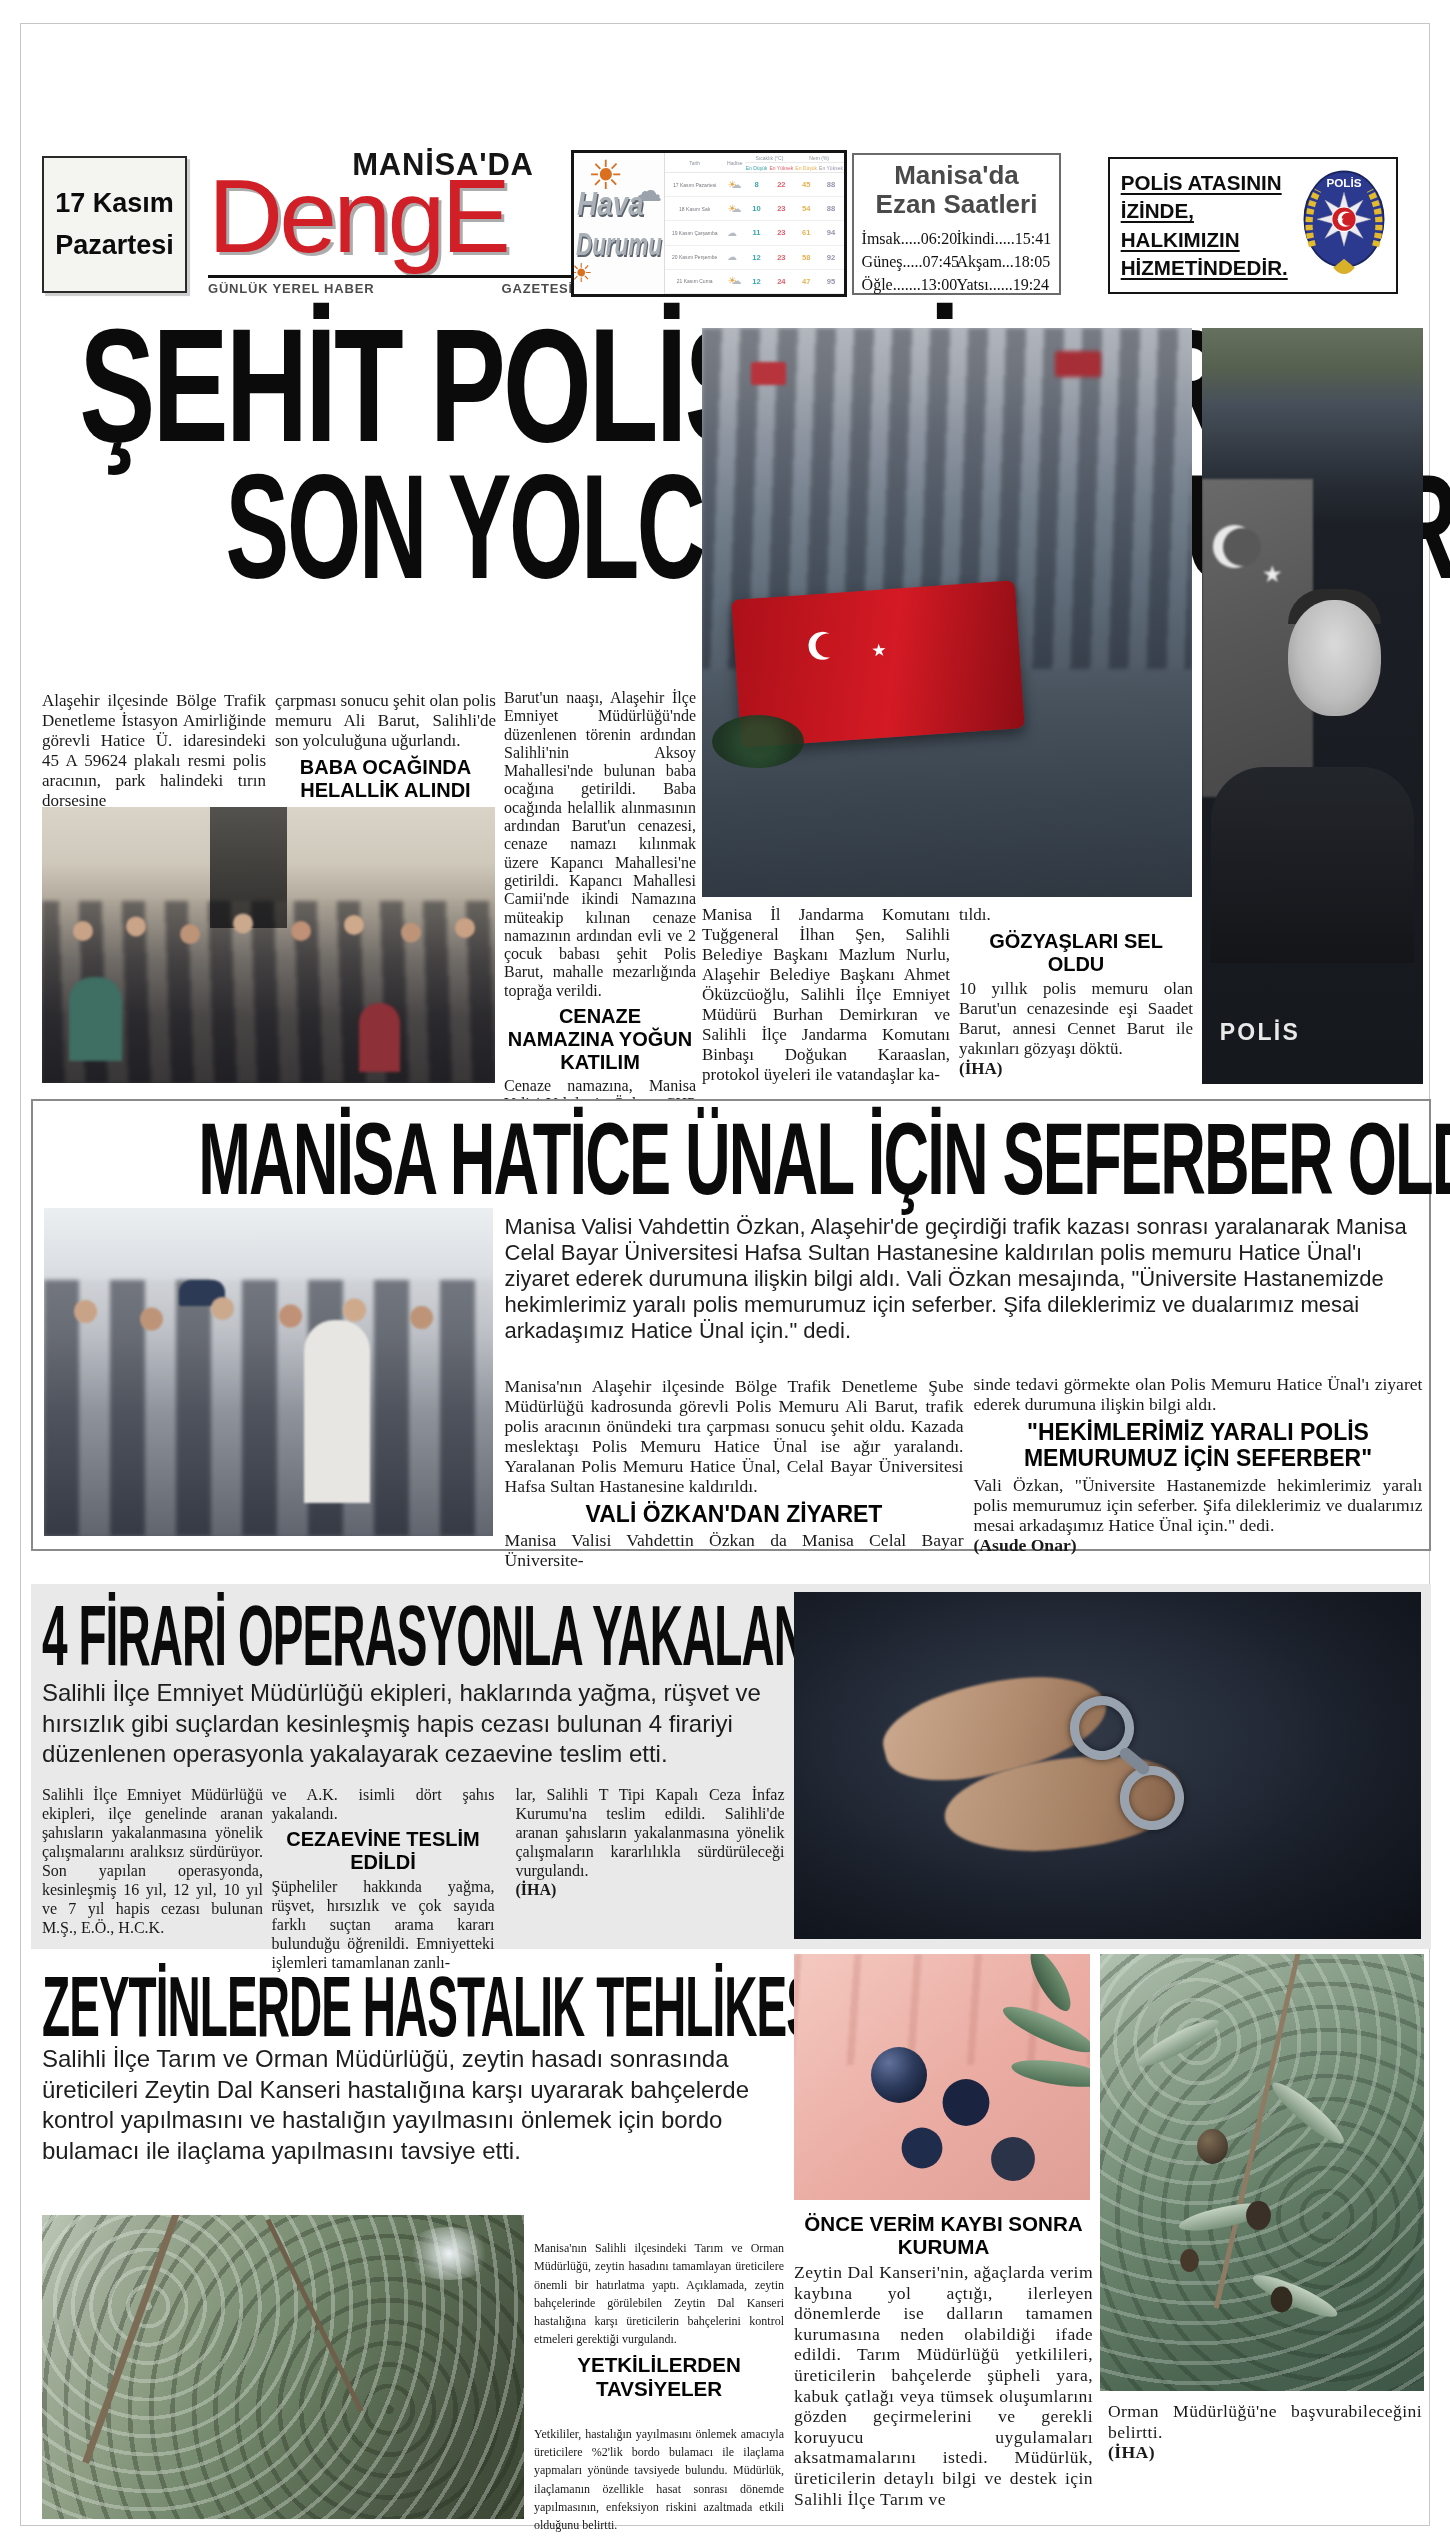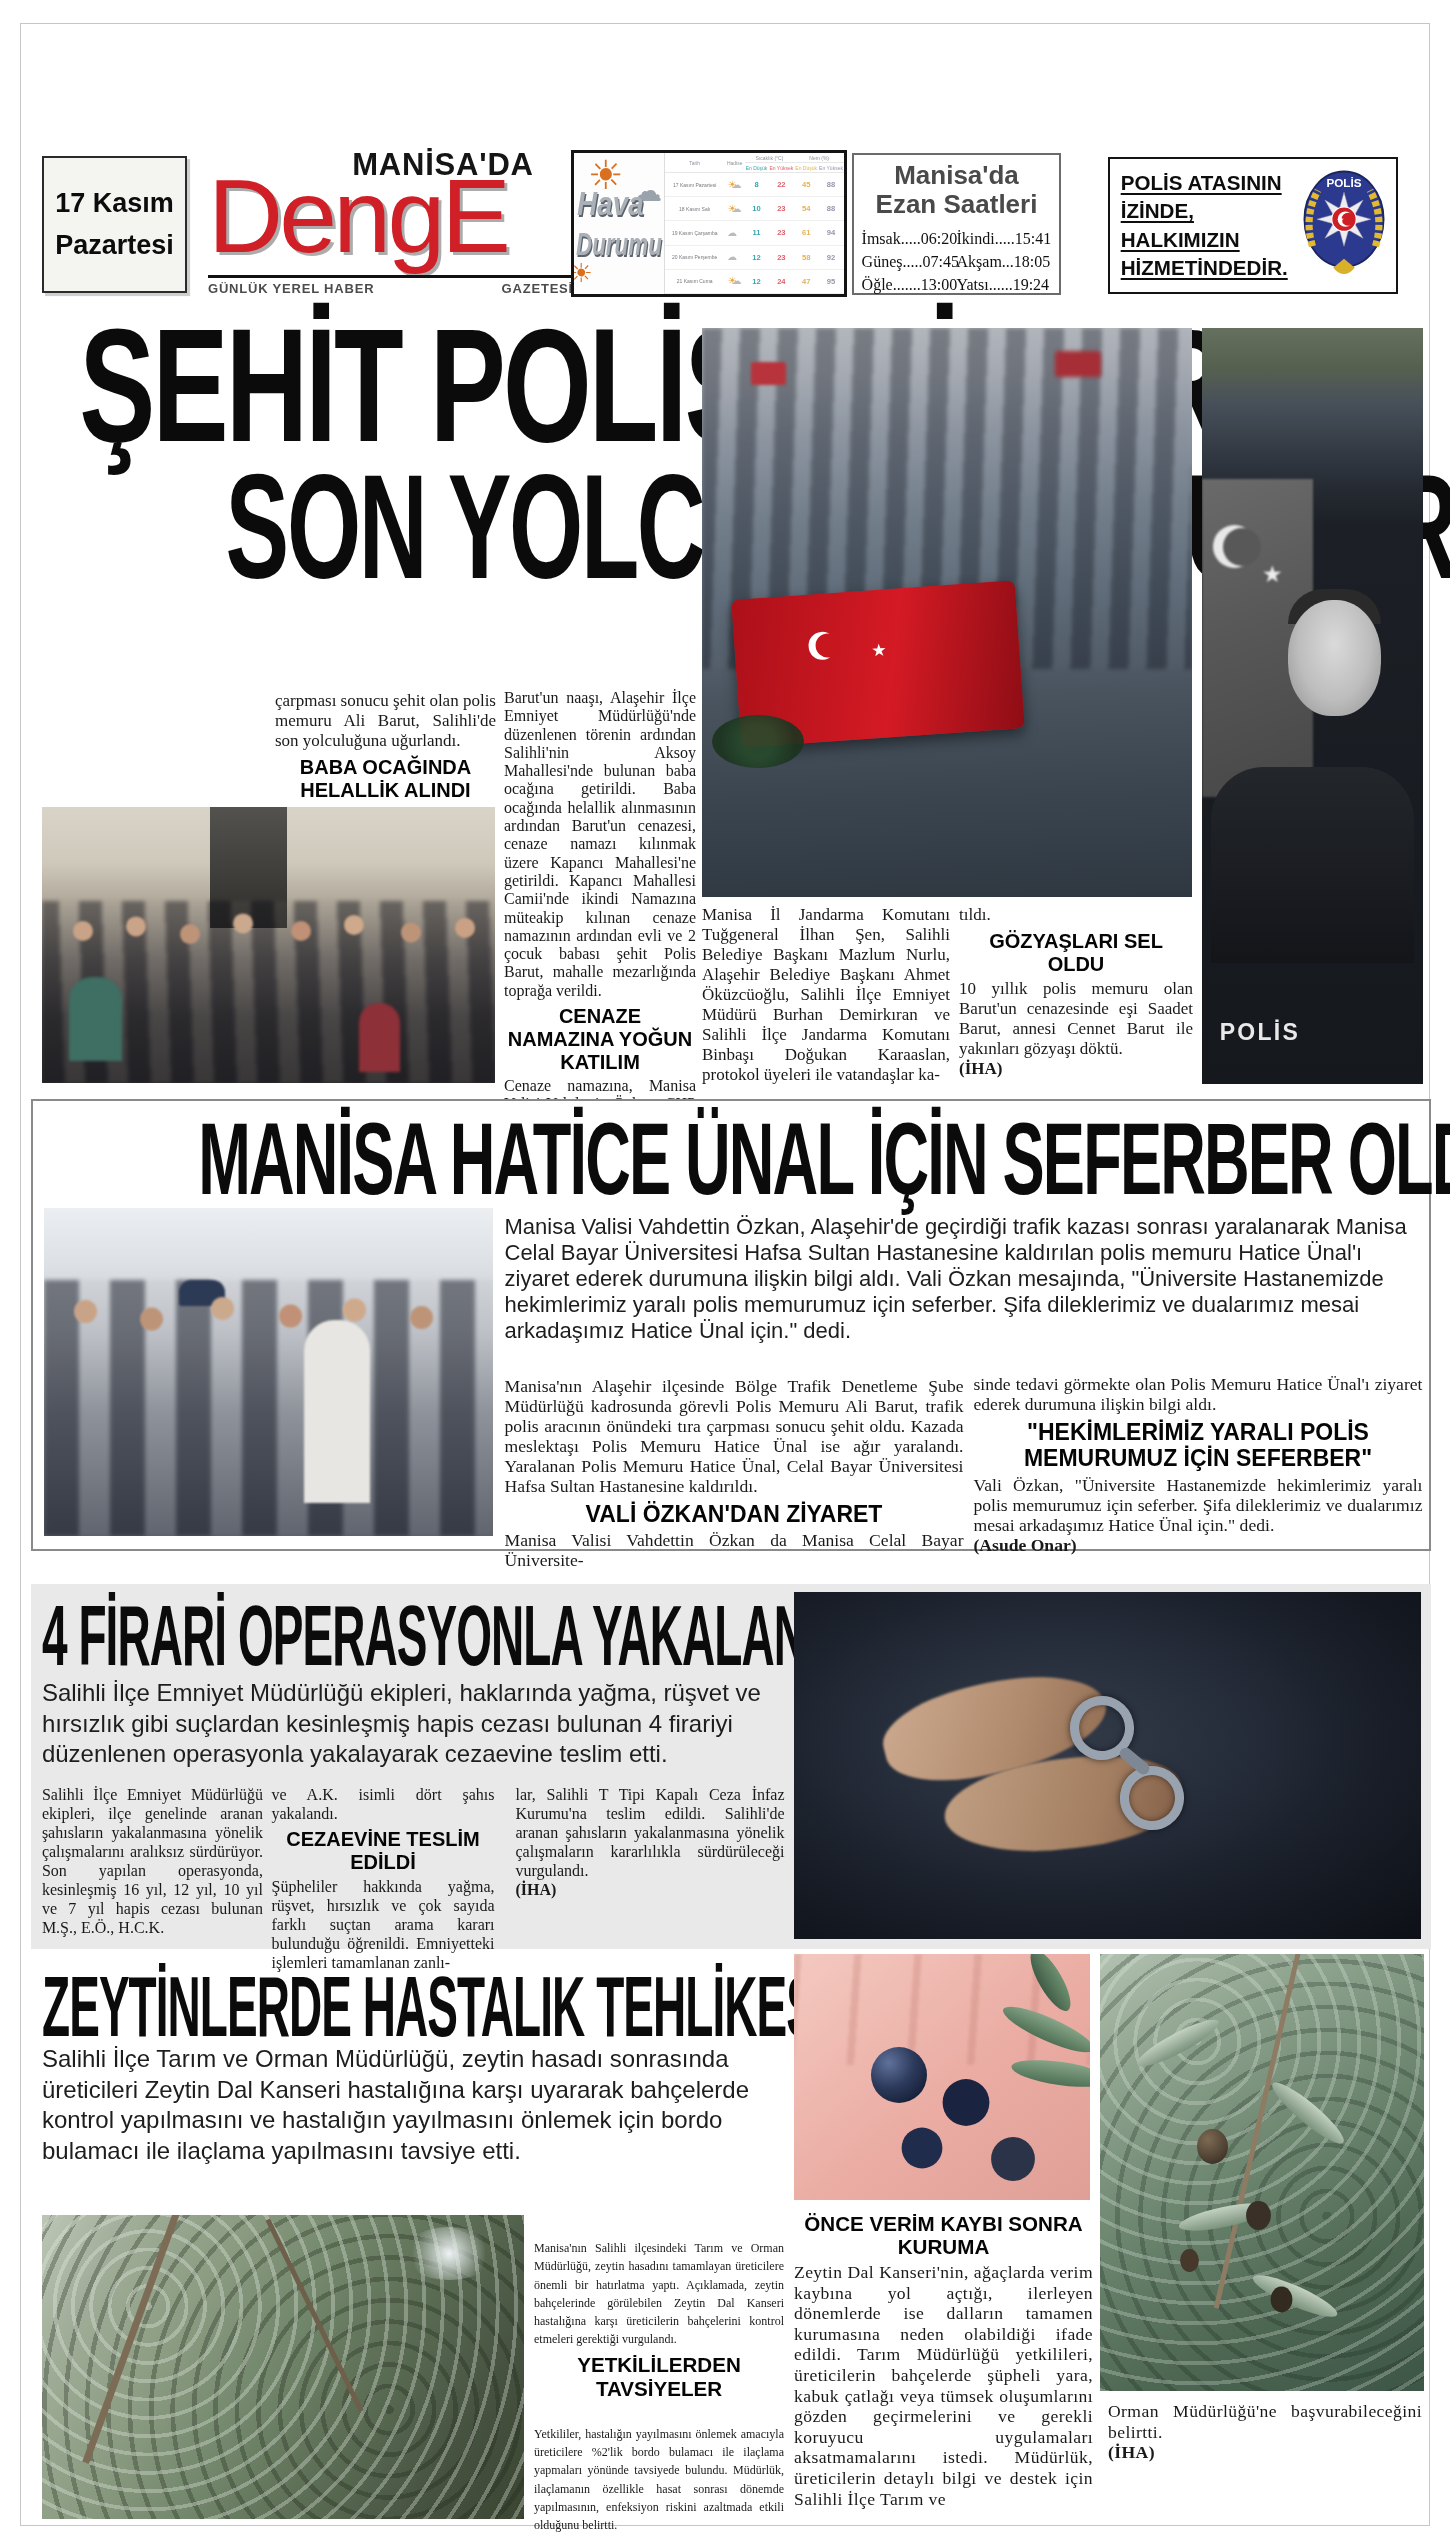"Alaşehir ilçesinde Bölge Trafik" div.abs { html: none -> <div>Alaşehir ilçesinde Bölge Trafik Denetleme İstasyon Amirliğinde görevli Hatice Ü. idaresindeki 45 A 59624 plakalı resmi polis aracının, park halindeki tırın dorsesine</div> }
